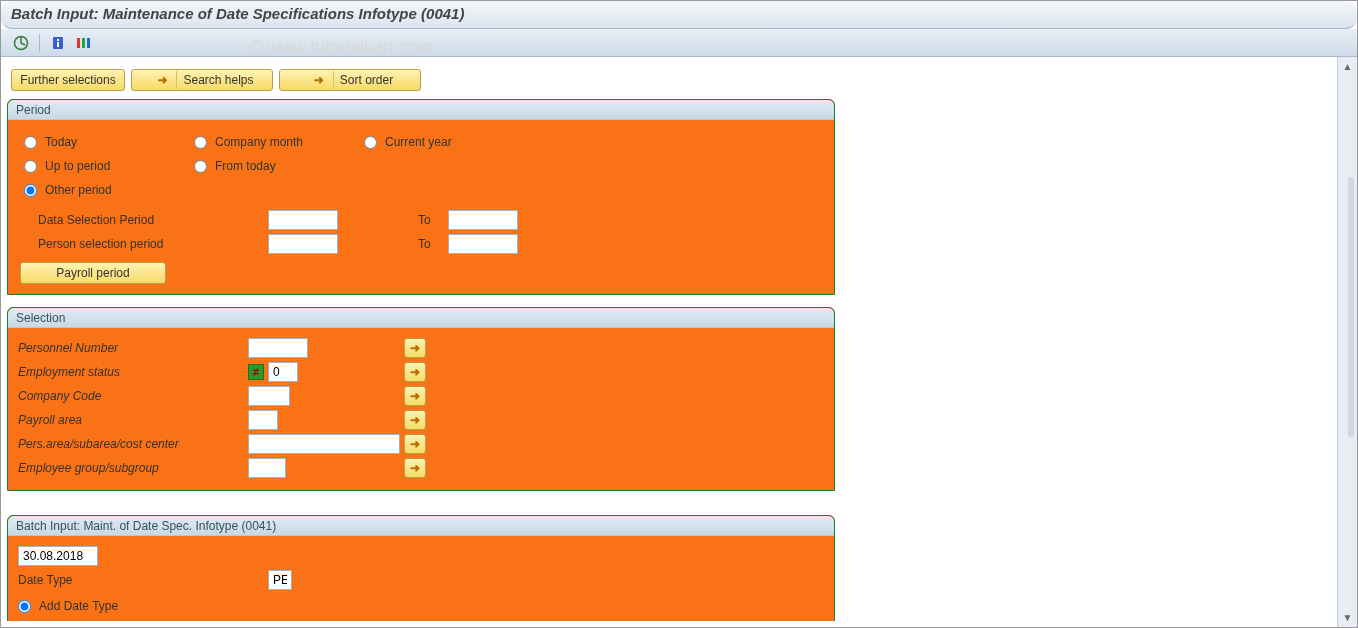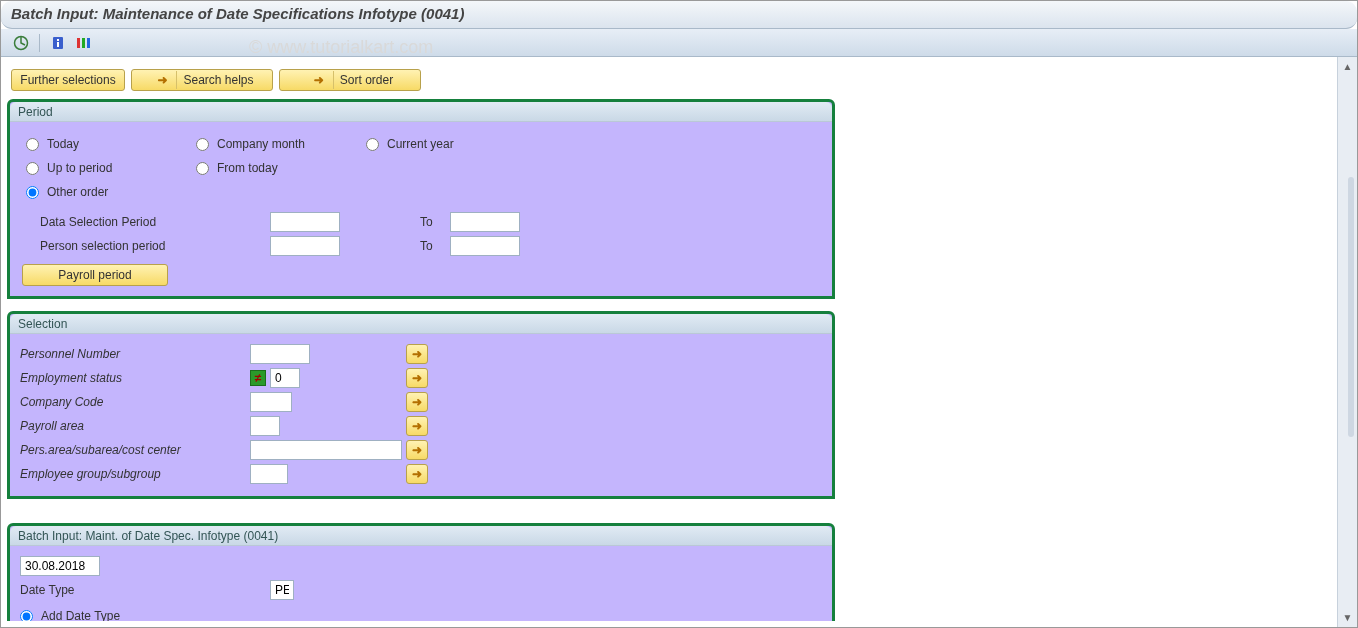"Period" .group { background: #c4b5fd -> #f97316; border: 3px solid #15803d -> 1px solid #15803d }
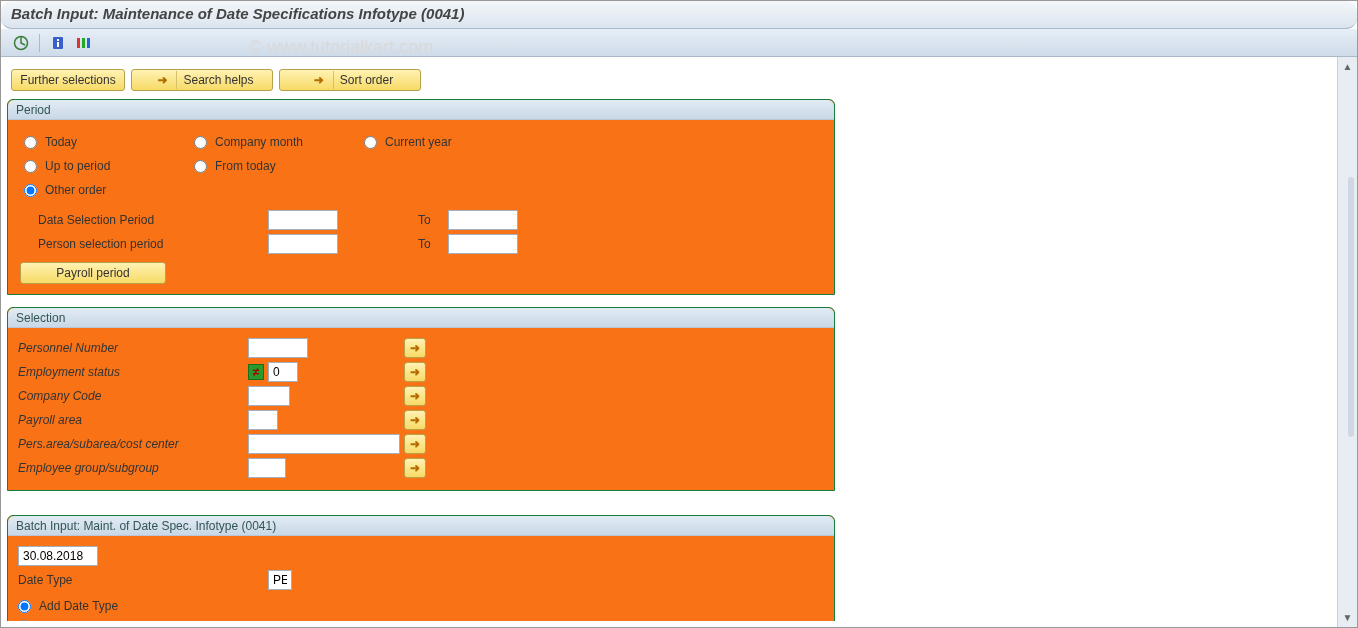"Other order" span { text: order -> period }
